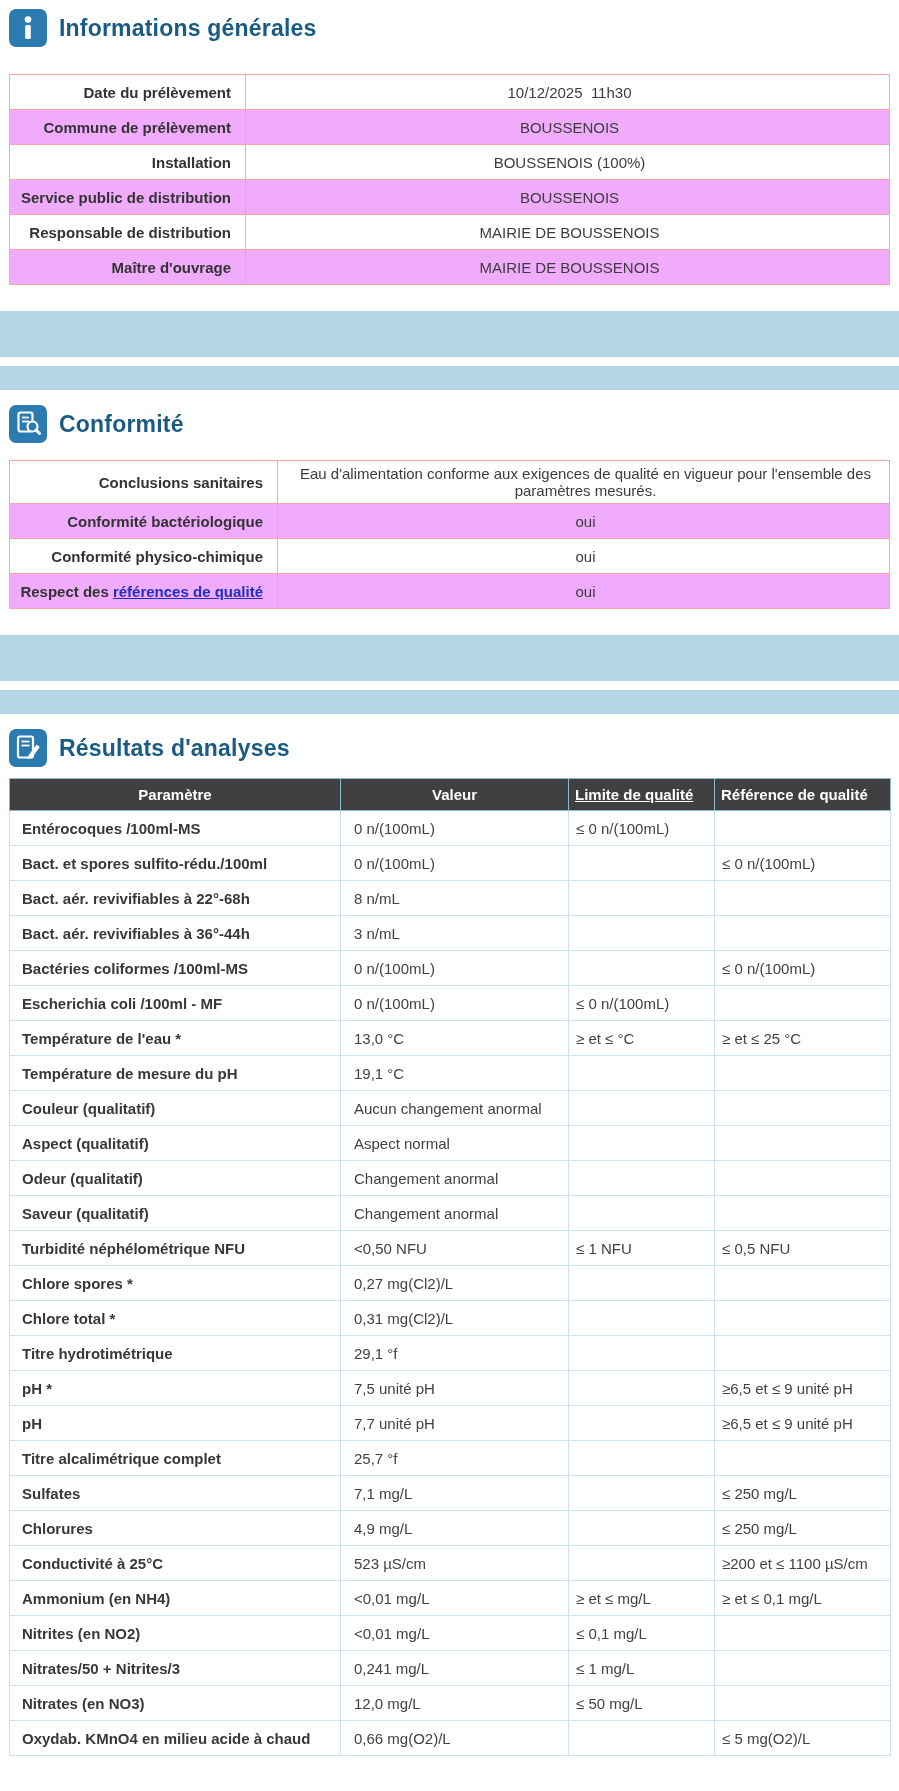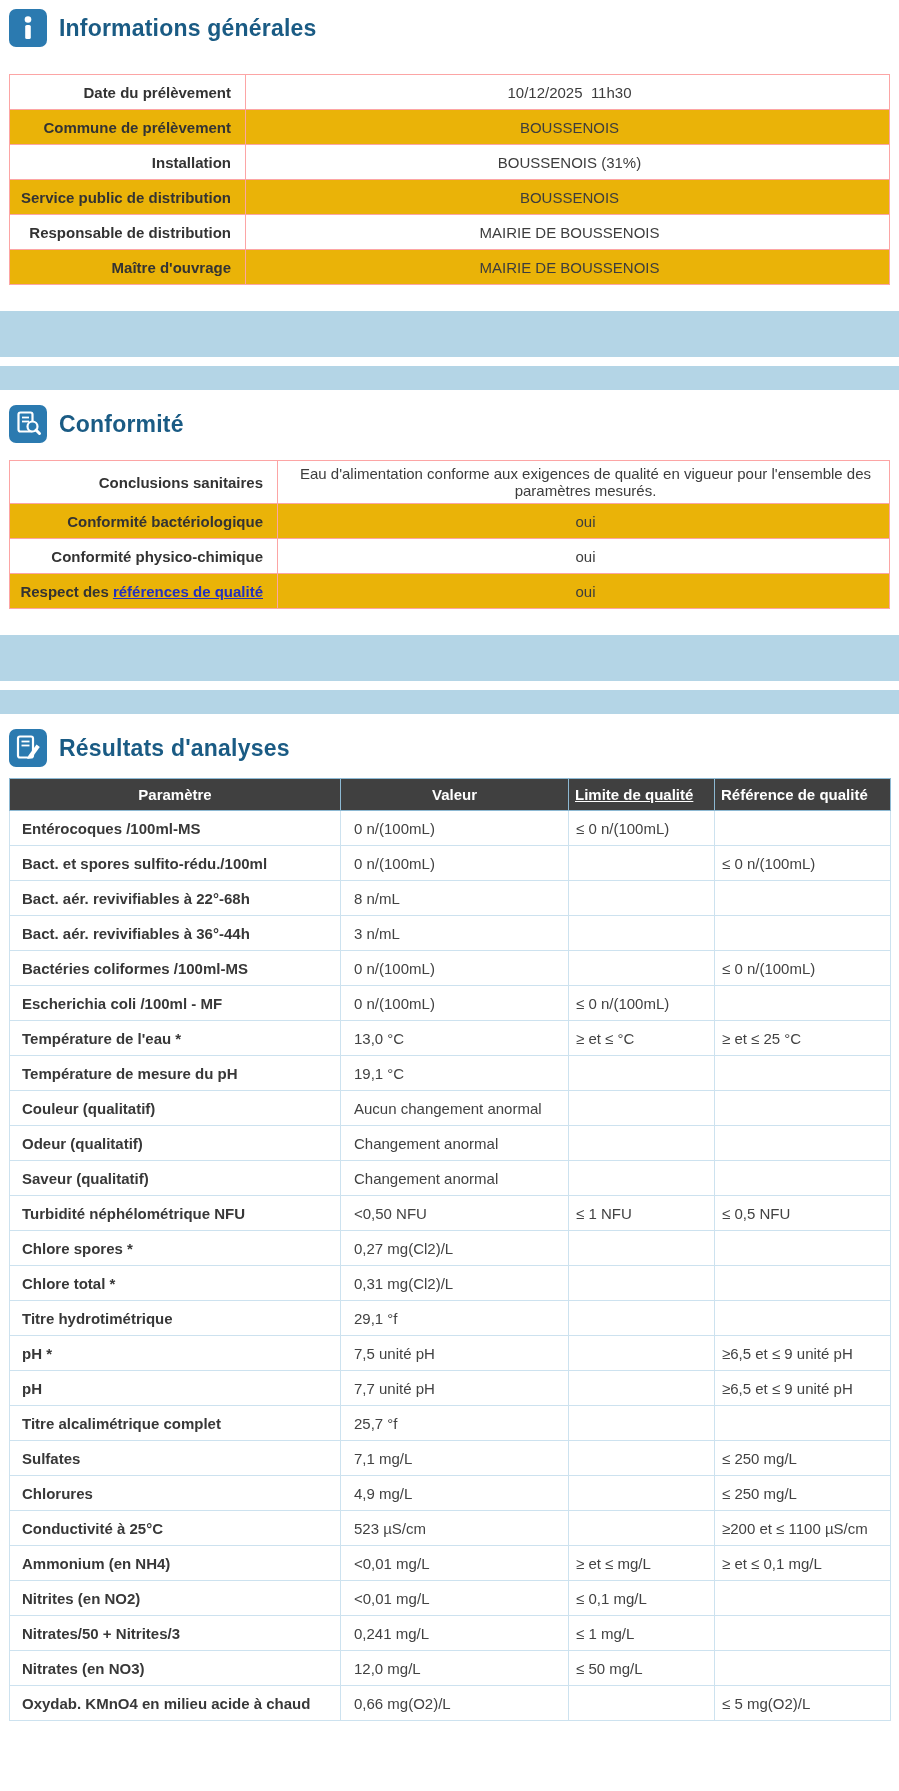"Commune de prélèvement" tr.alt { background: #eab308 -> #f0abfc }
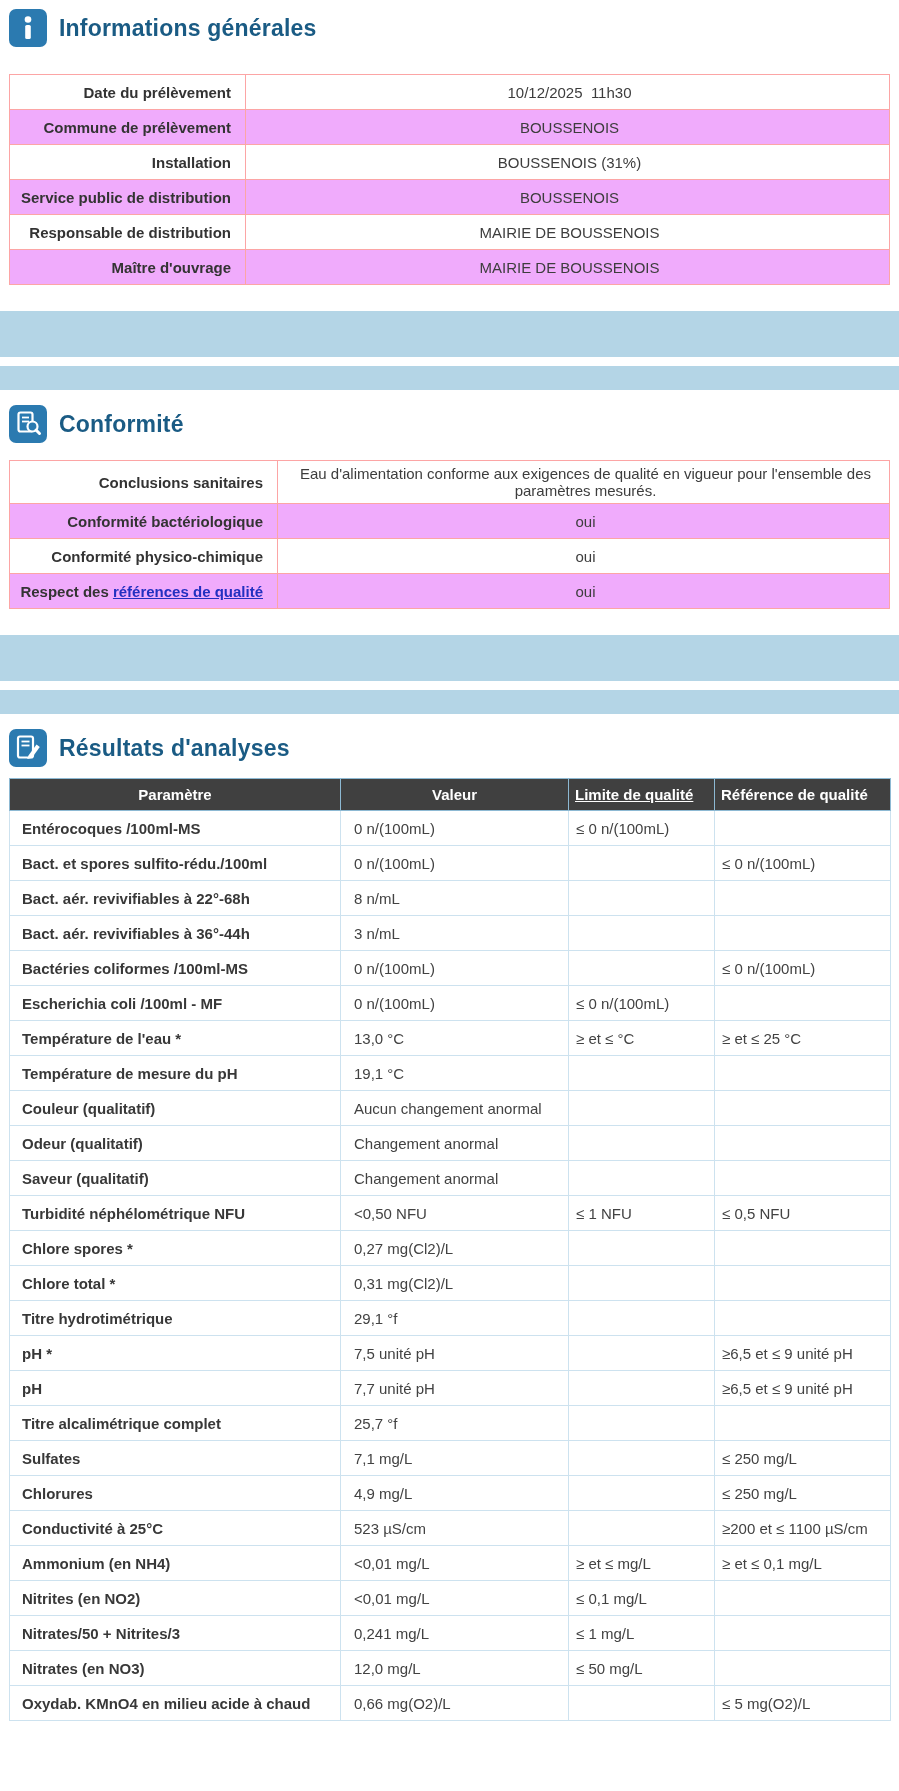"BOUSSENOIS (31%)" td.value-cell { text: 31% -> 100% }
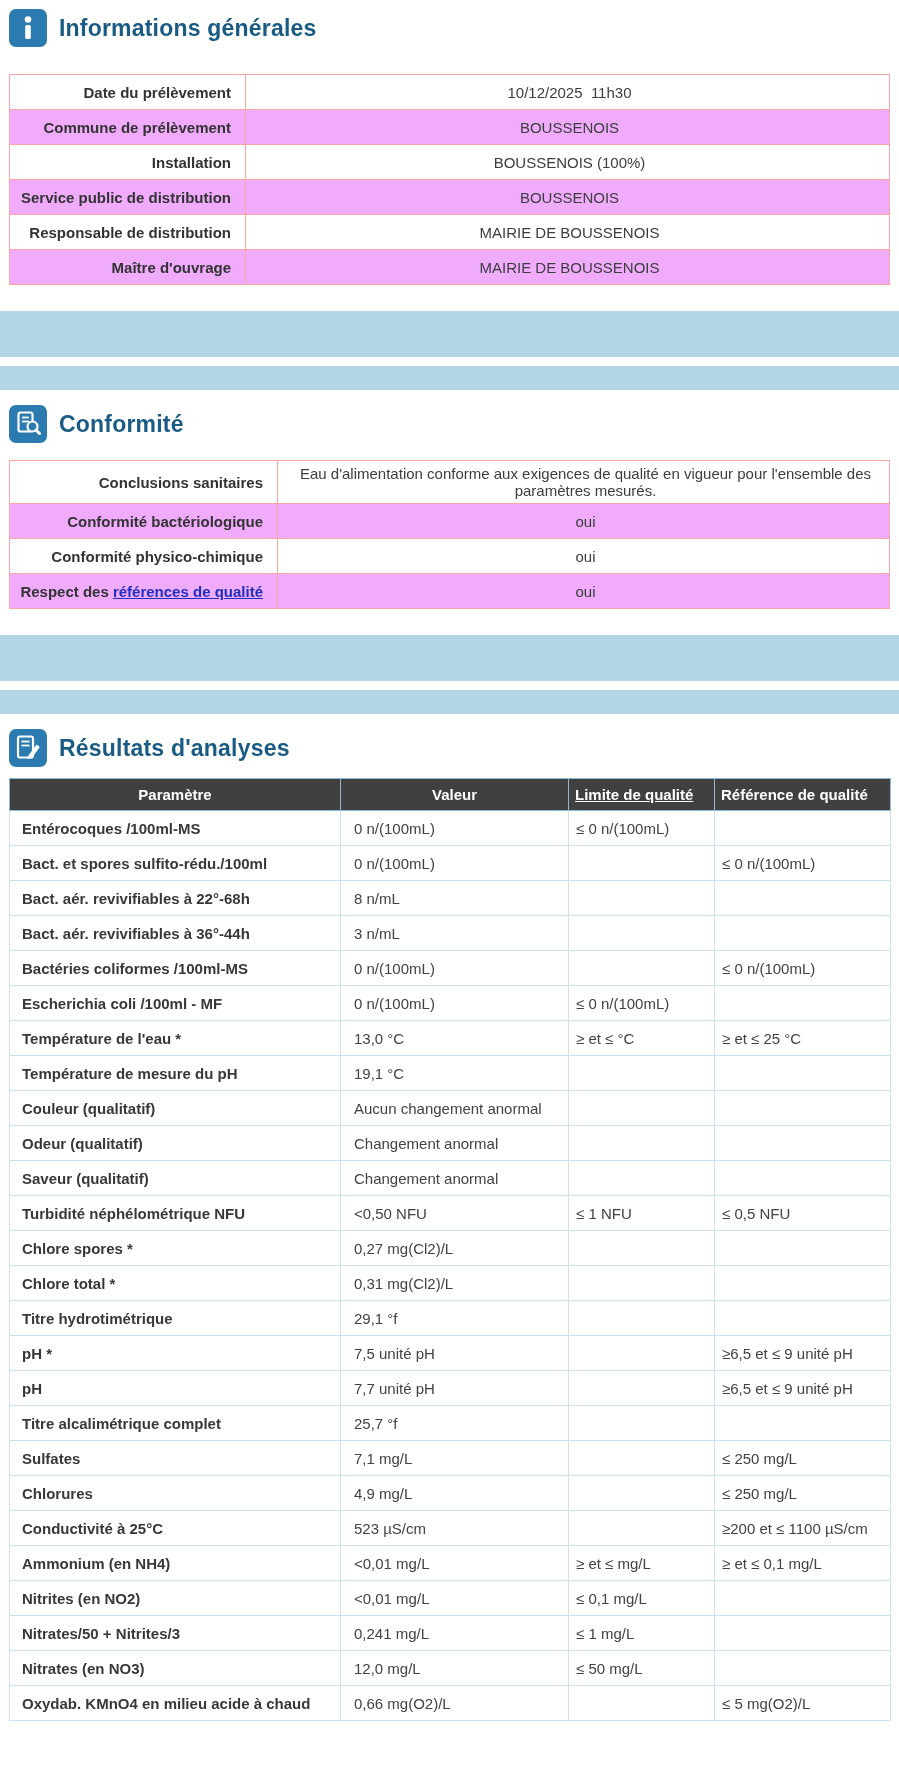"Aspect (qualitatif)" tr { html: none -> <tr> <td>Aspect (qualitatif)</td> <td>Aspect normal</td> <td></td> <td></td> </tr> }
